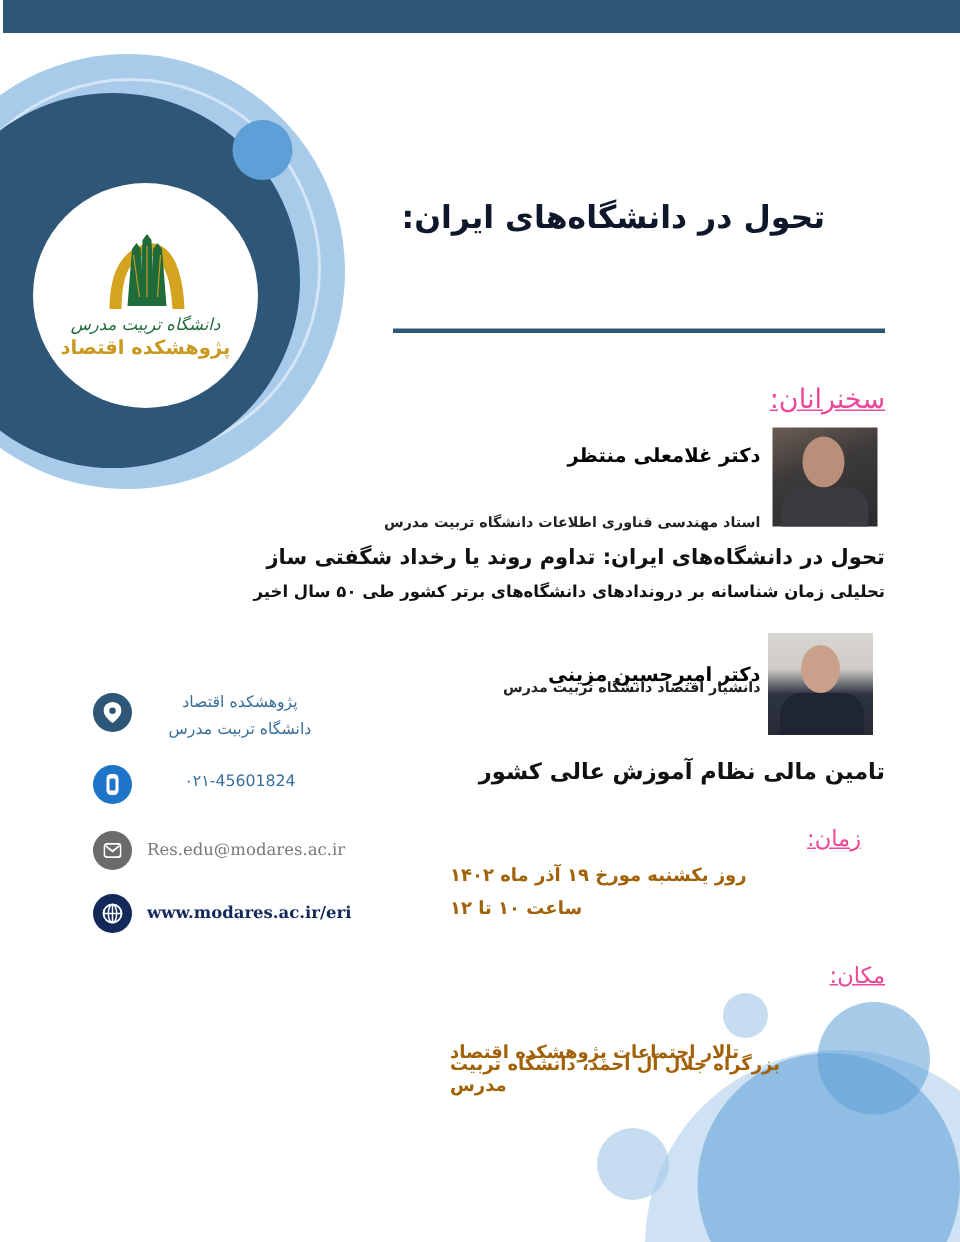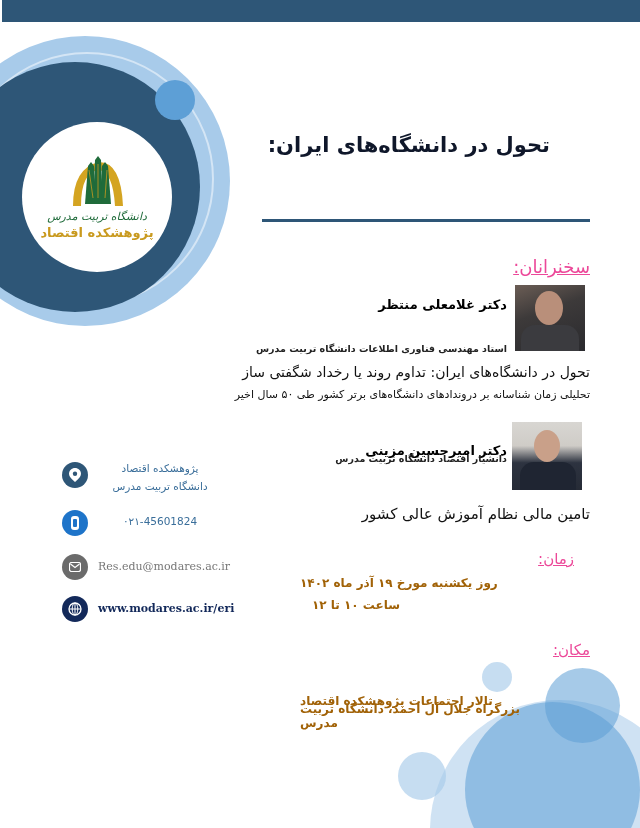"تحول در دانشگاه‌های ایران: تداوم" .talk-title { font-weight: normal -> bold }
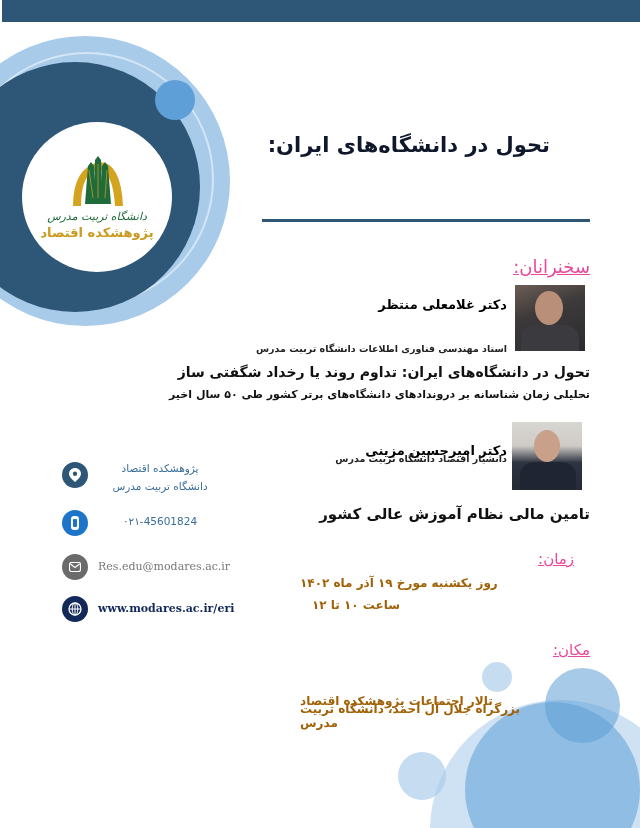"ساعت ۱۰ تا ۱۲" div.info-text { left: 312px -> 300px }
